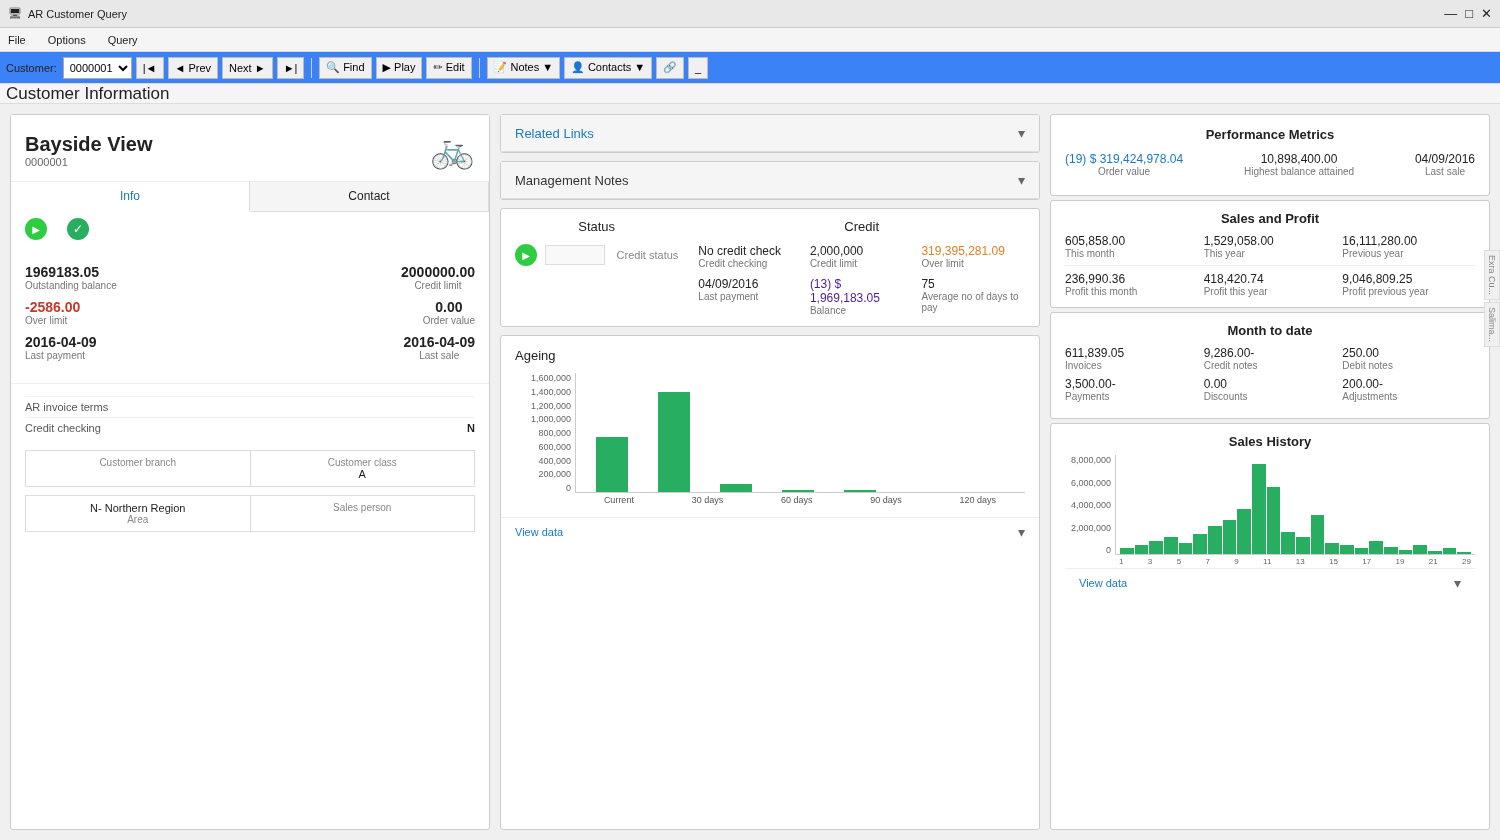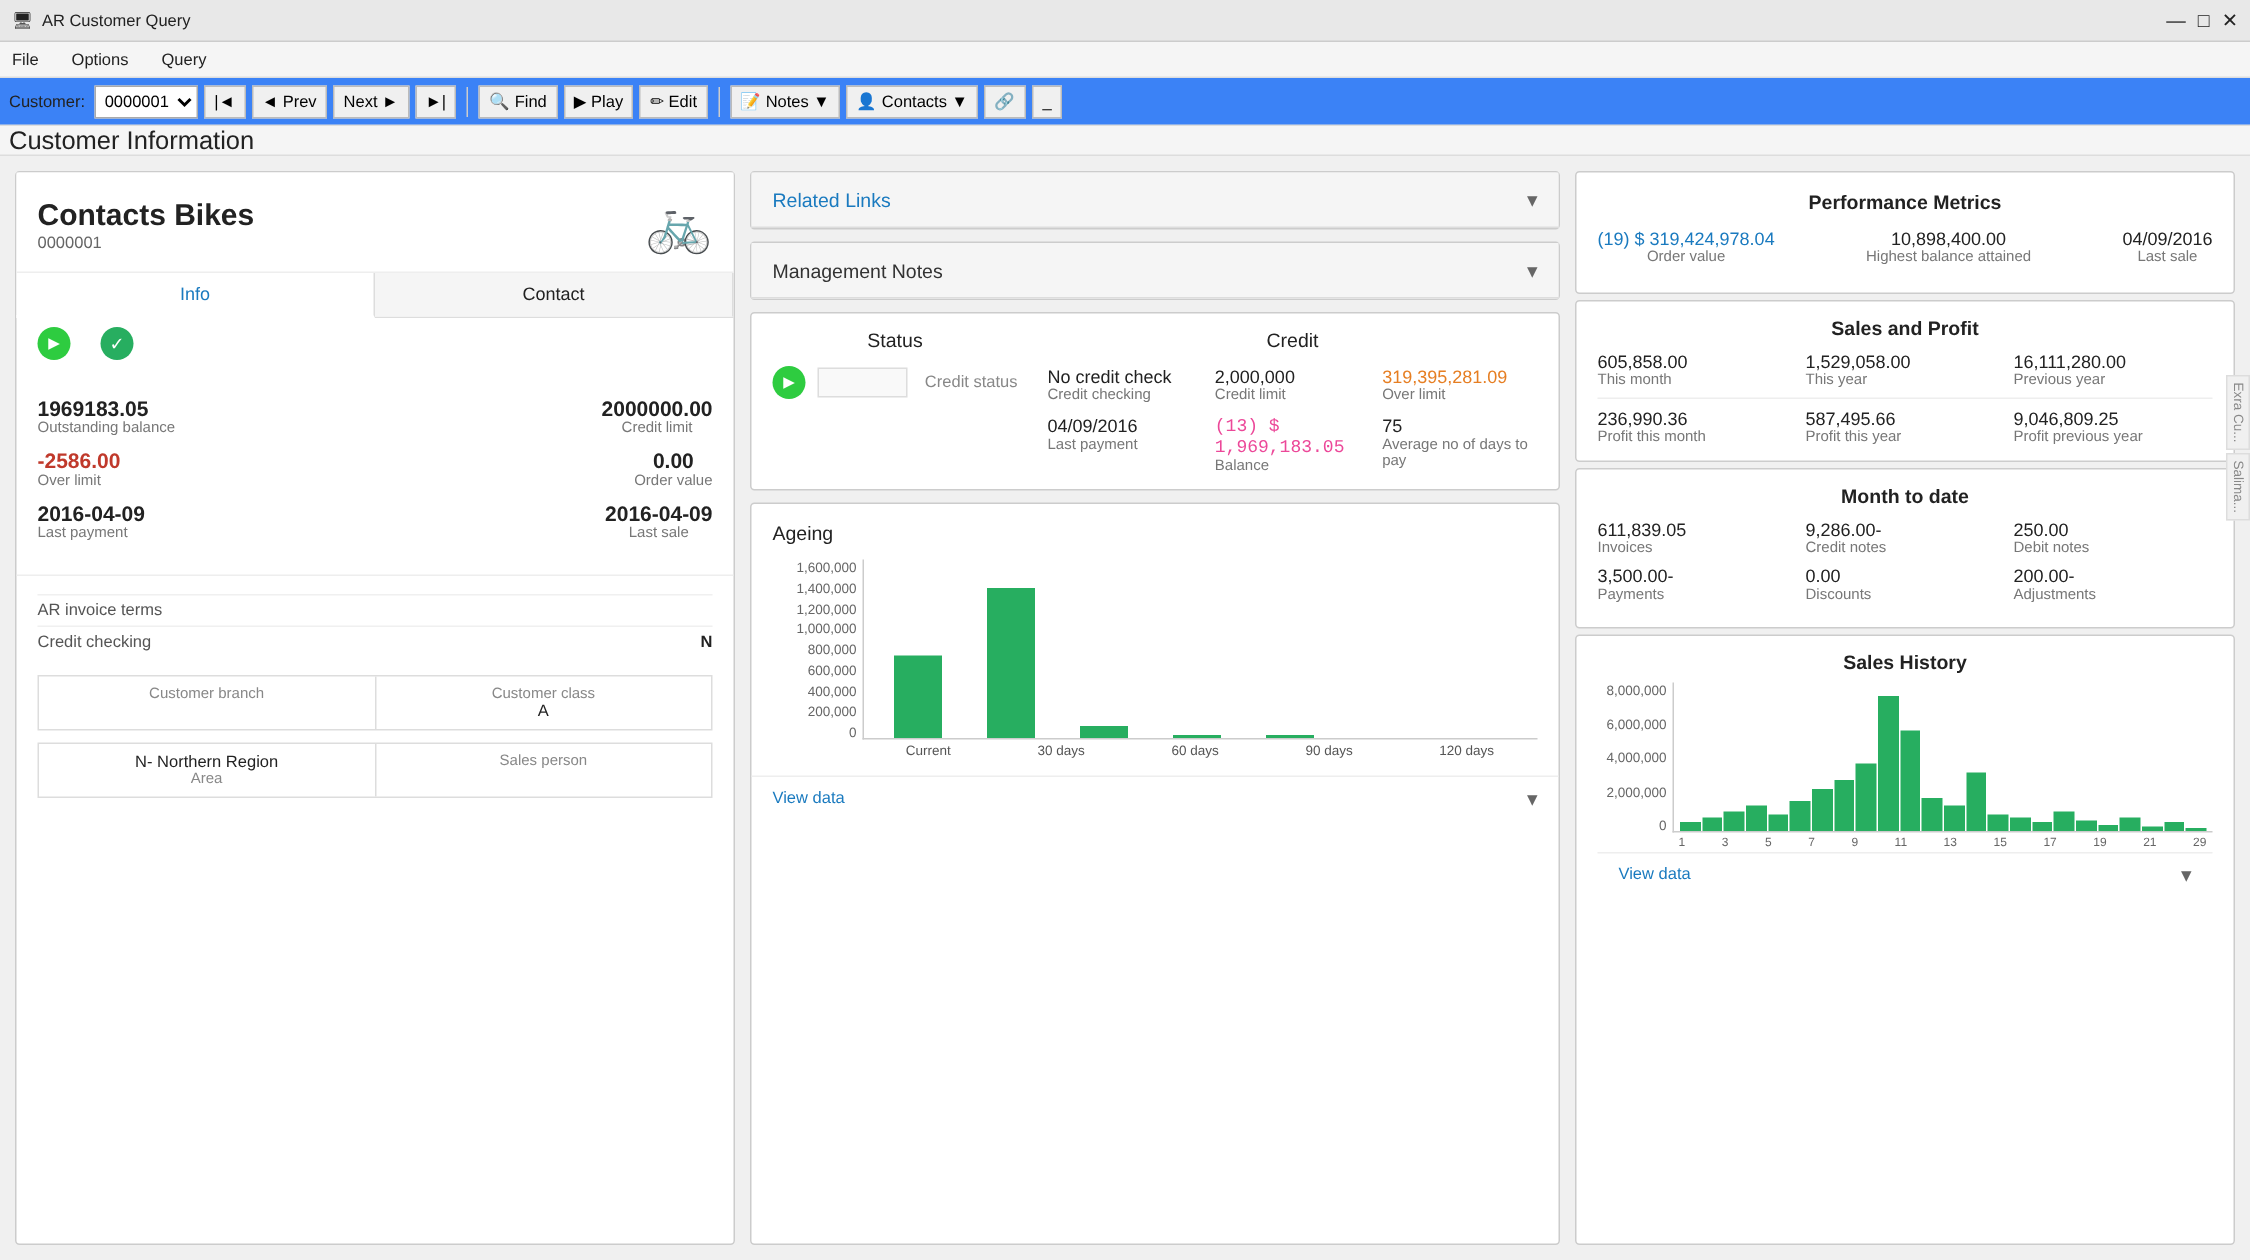"Contacts Bikes" div.company-name { text: Contacts Bikes -> Bayside View }
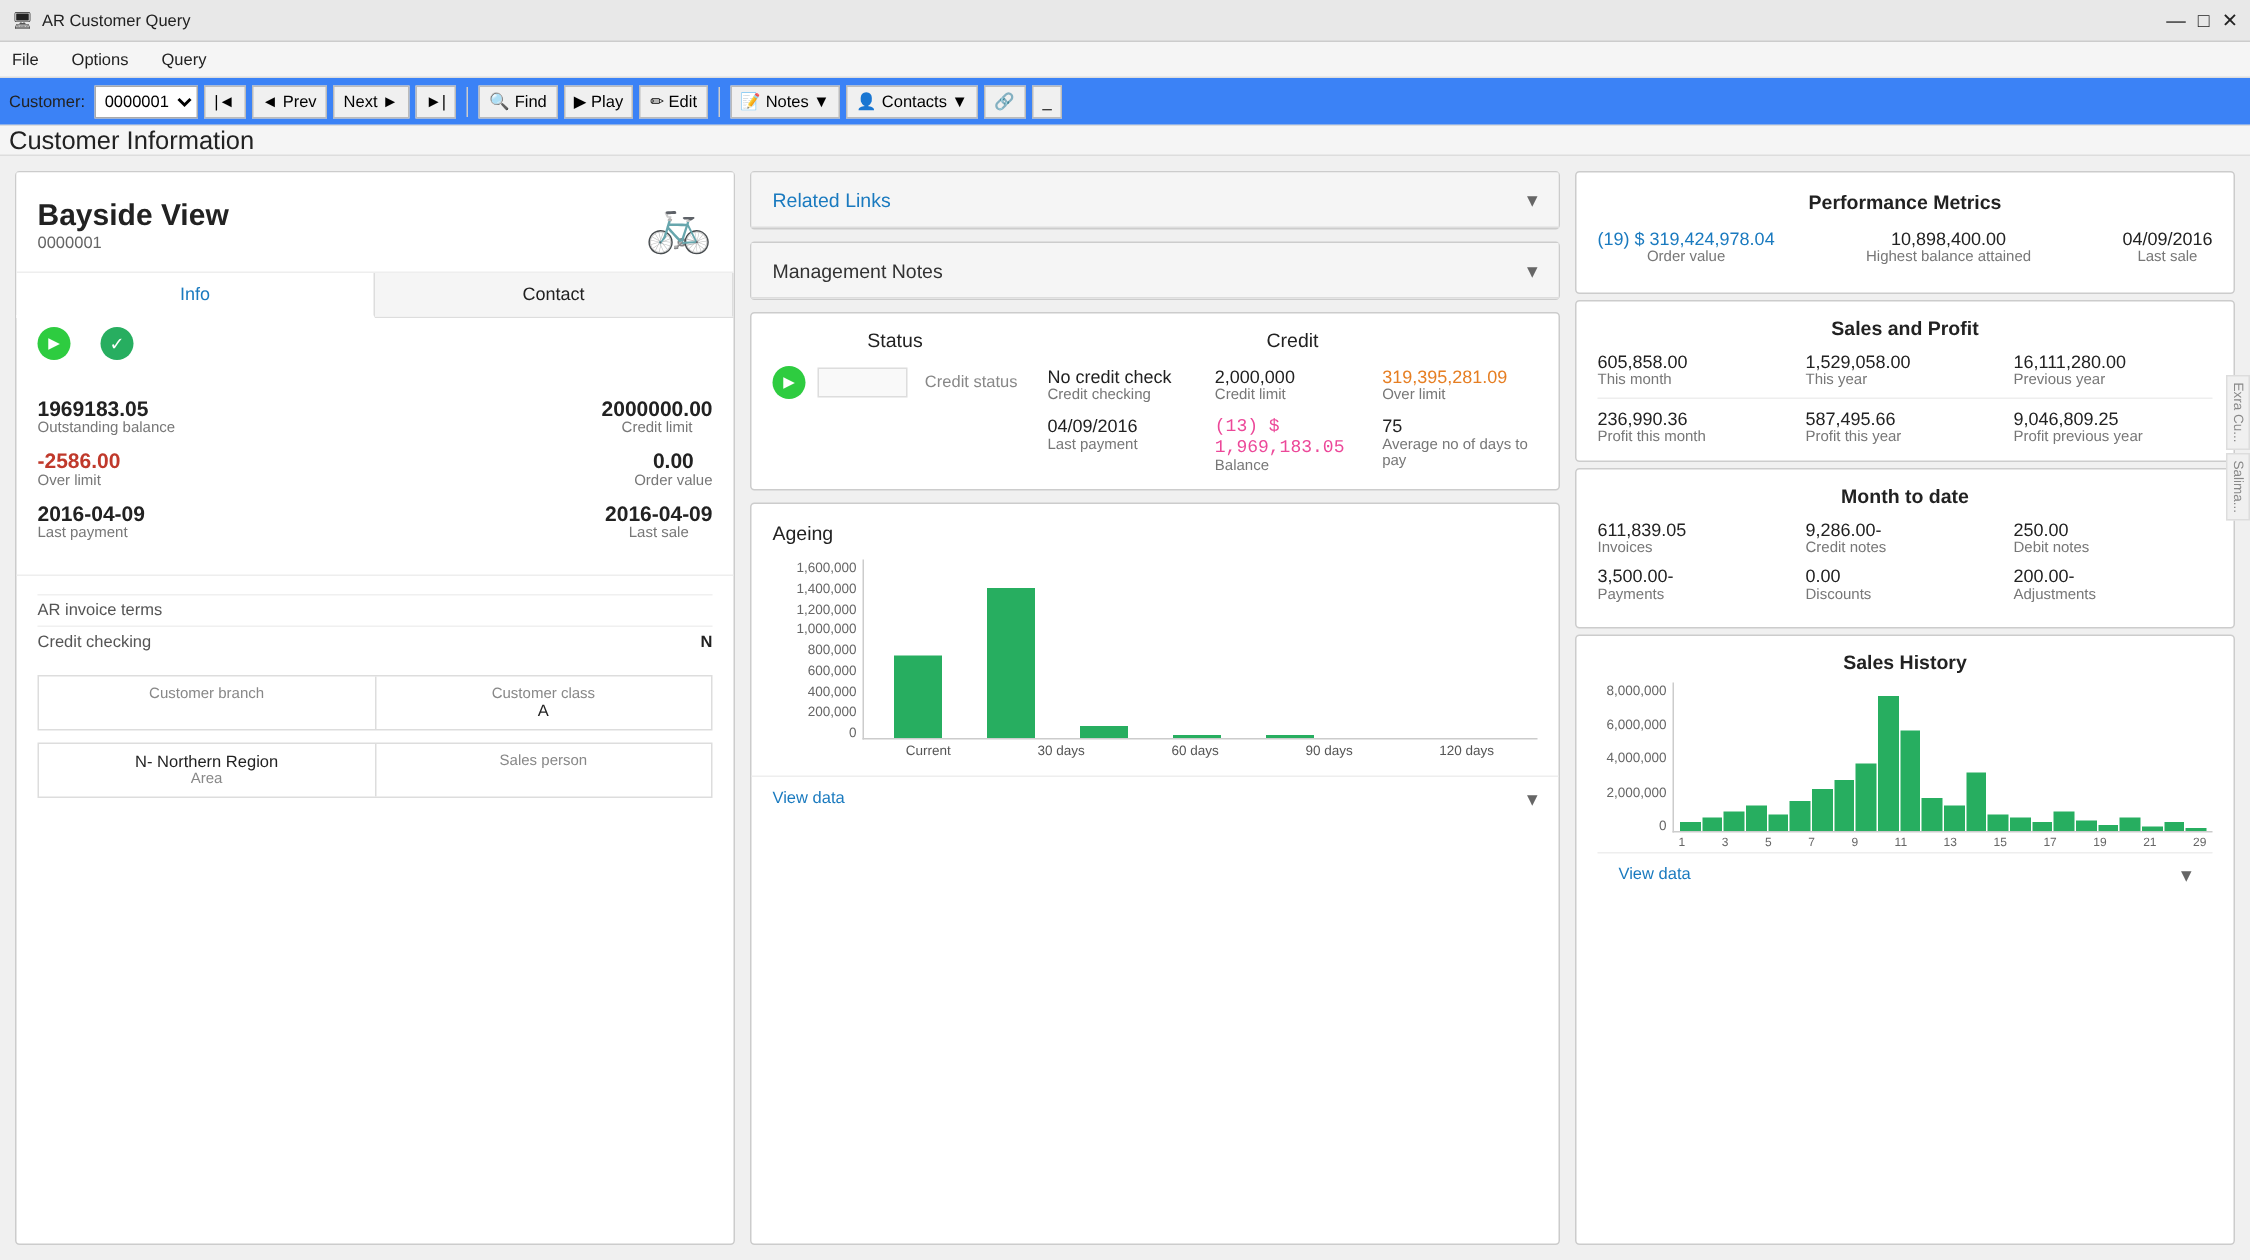"(13) $ 1,969,183.05" .credit-cell-value.blue { color: #ec4899 -> #4c1d95; font-family: Liberation Mono, monospace -> none }
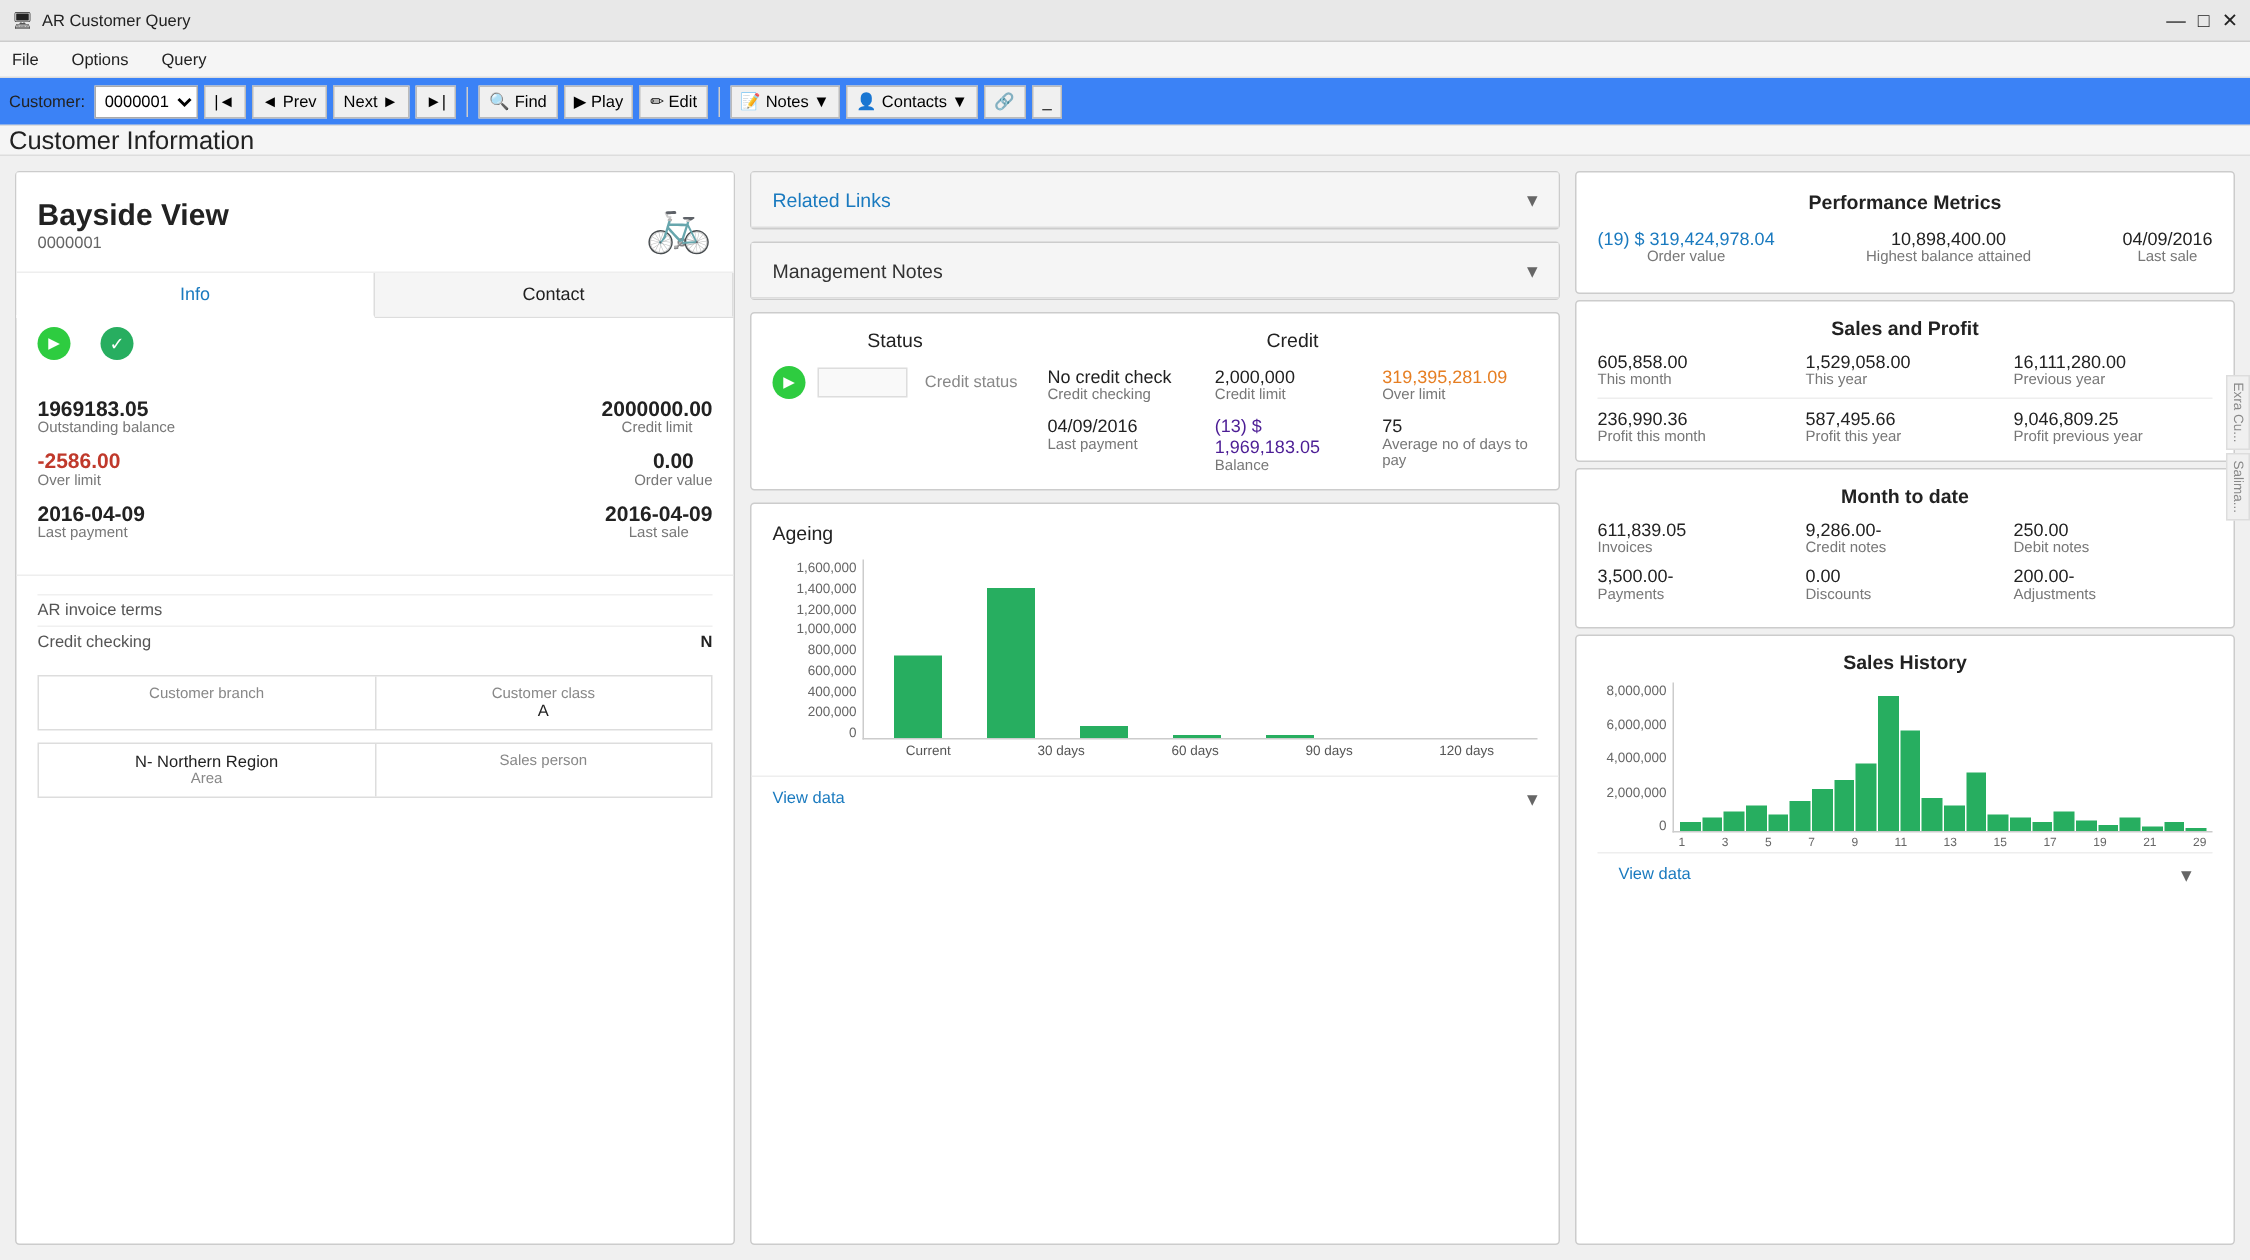"587,495.66" div.val { text: 587,495.66 -> 418,420.74 }
